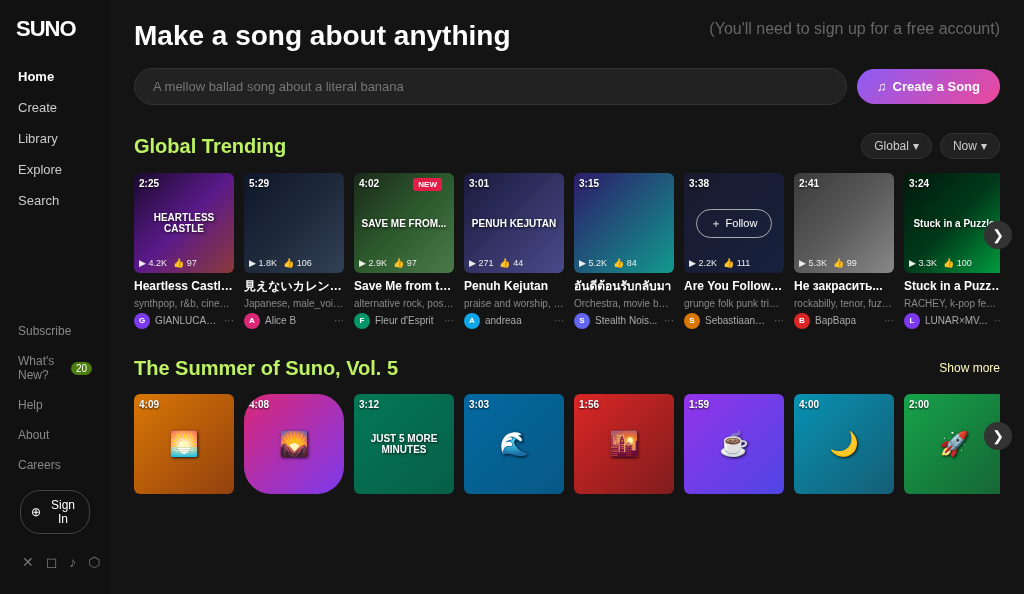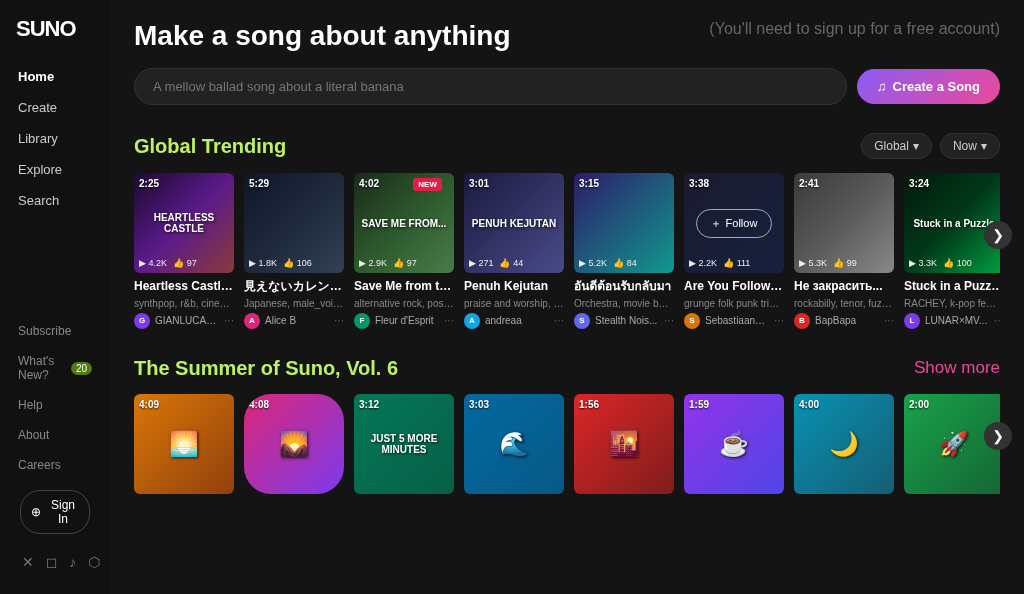"The Summer of Suno, Vol." h2.section-title { text: 6 -> 5 }
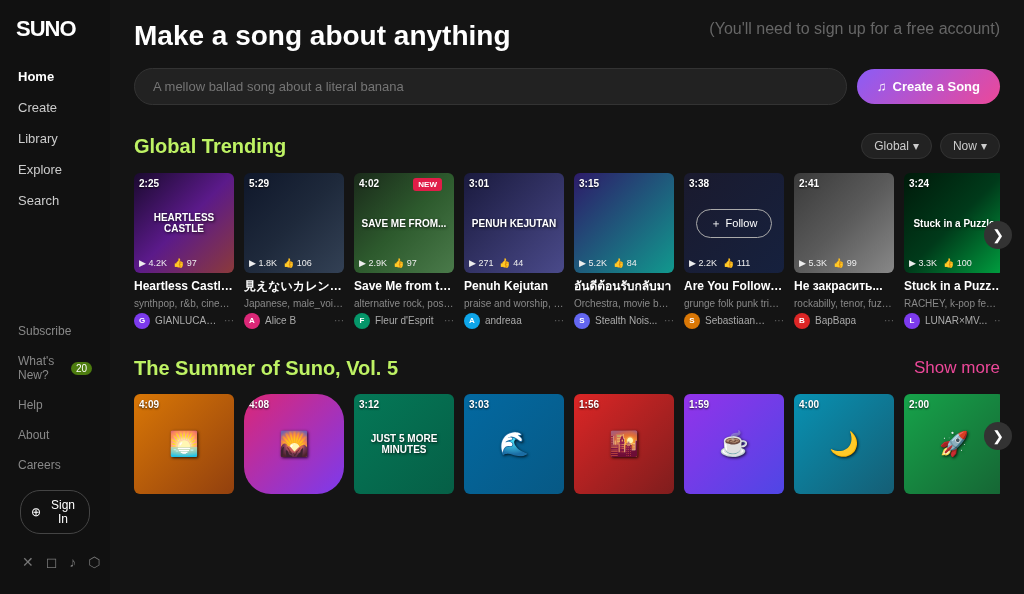"Show more" .show-more-link { color: #ec4899 -> #fef9c3; font-size: 17px -> 12px }
